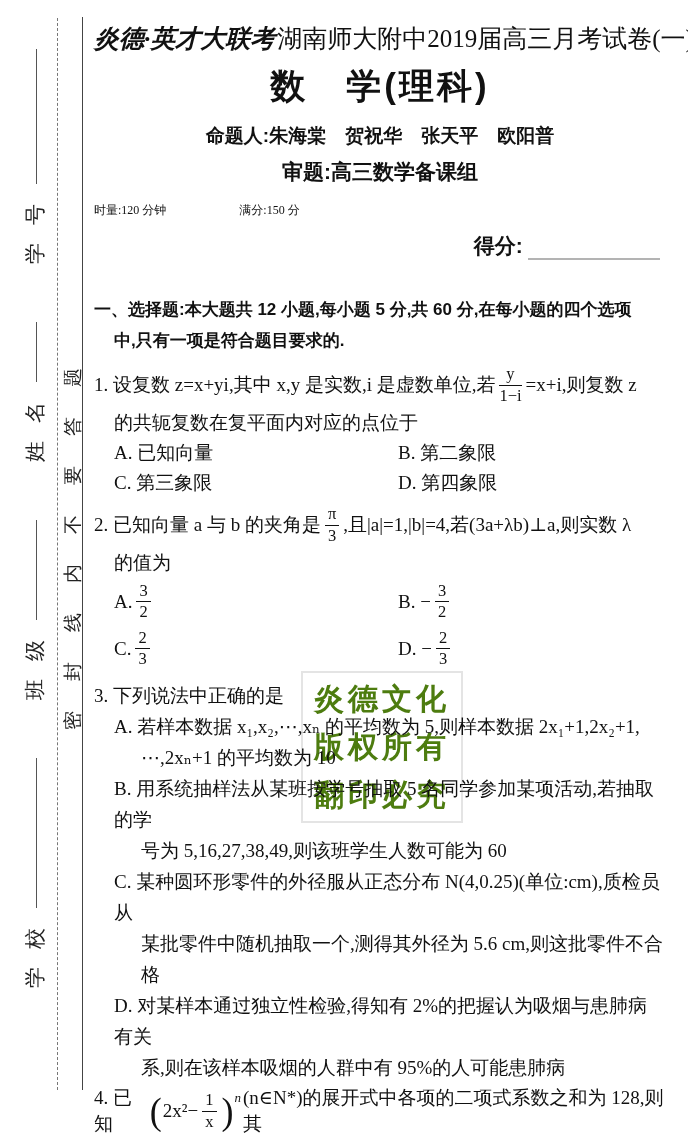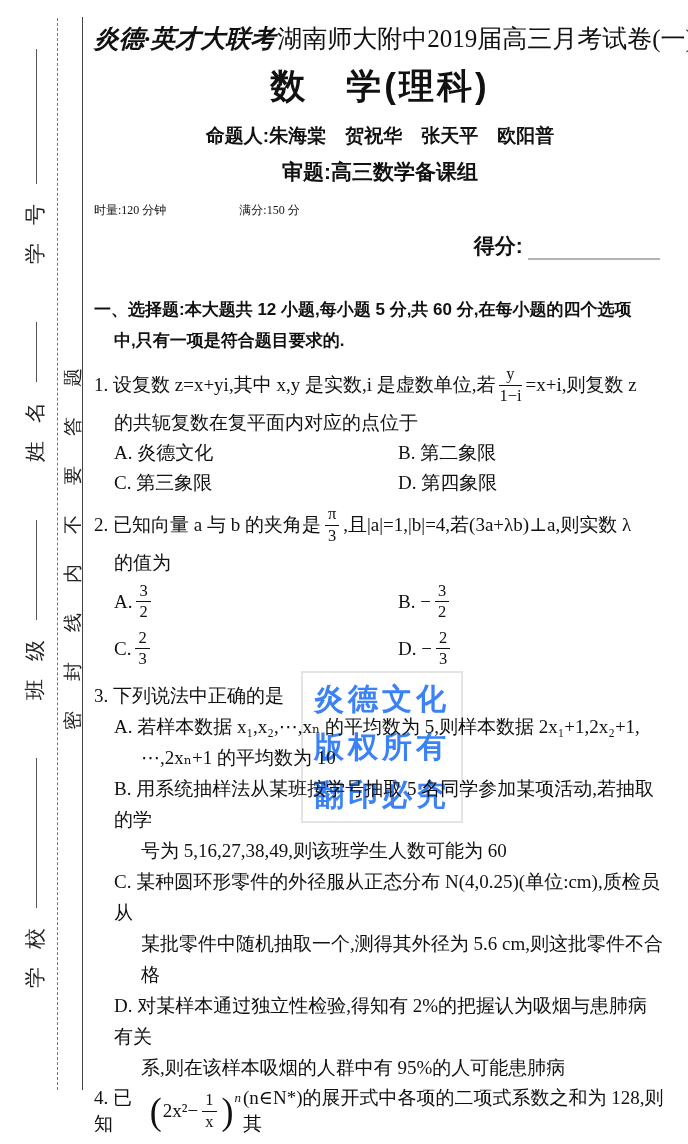"A. 炎德文化" span { text: 炎德文化 -> 已知向量 }
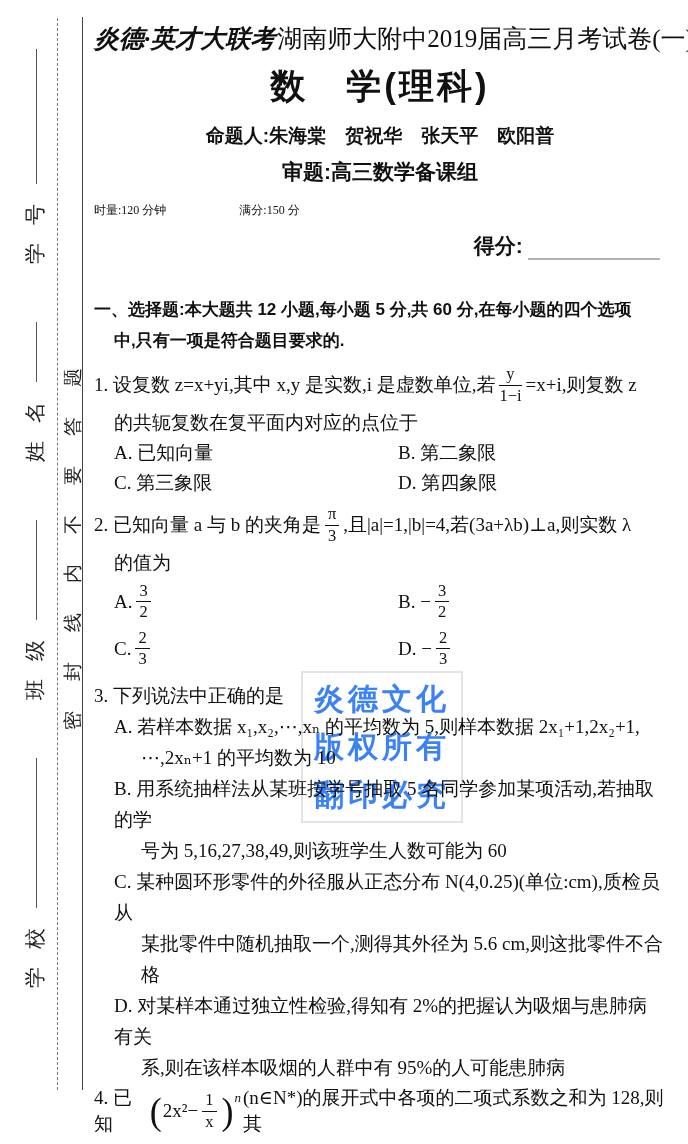"炎德文化" .watermark div { color: #3b82f6 -> #4d7c0f }
